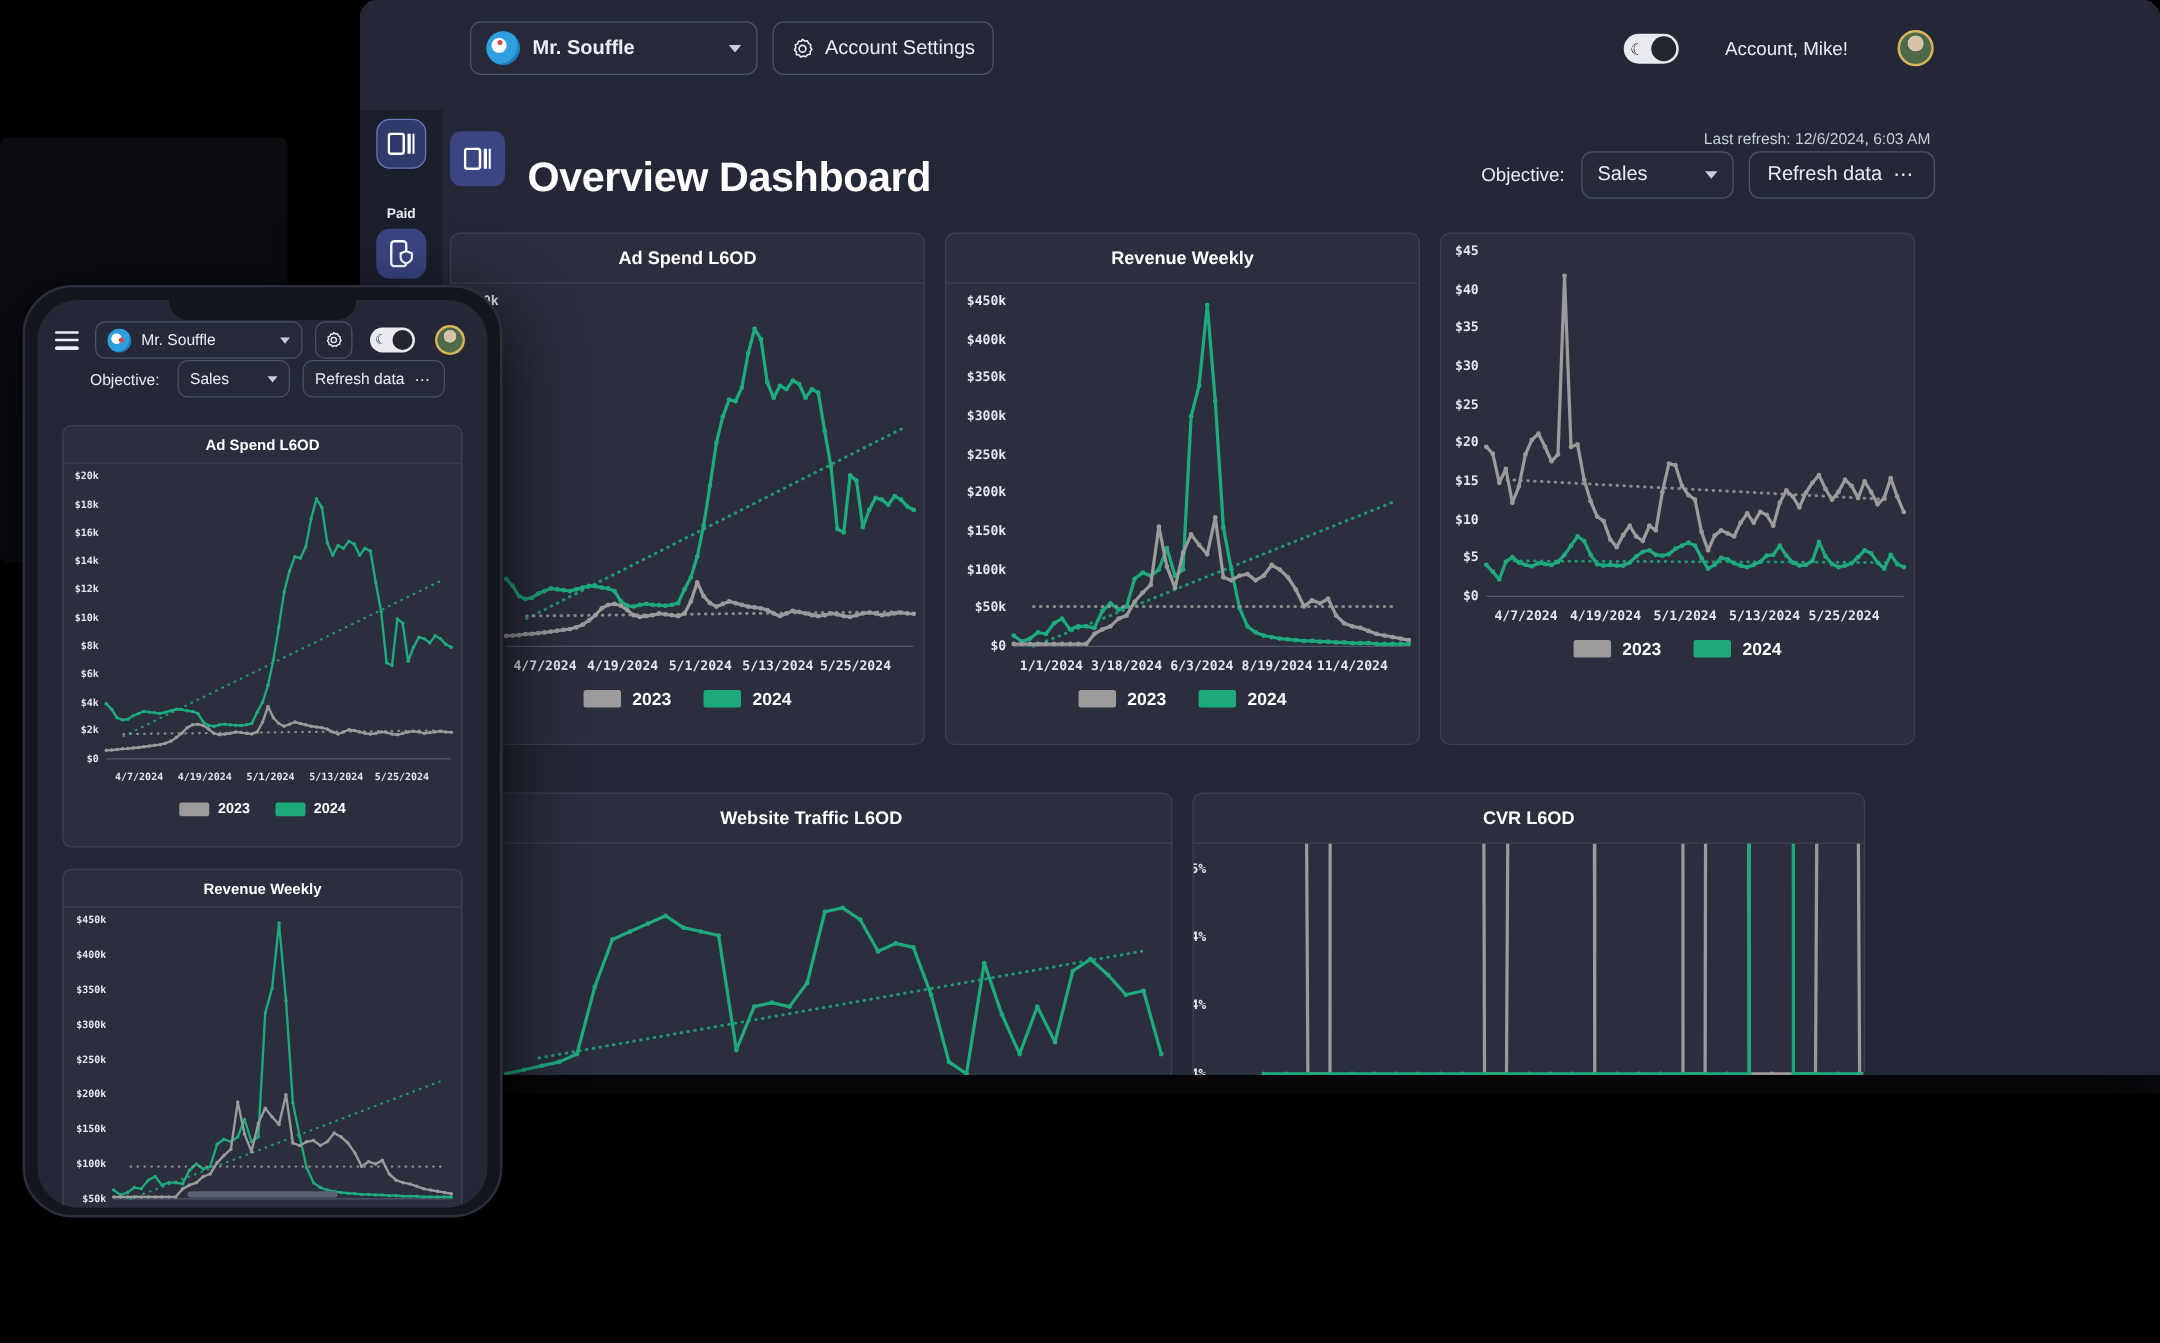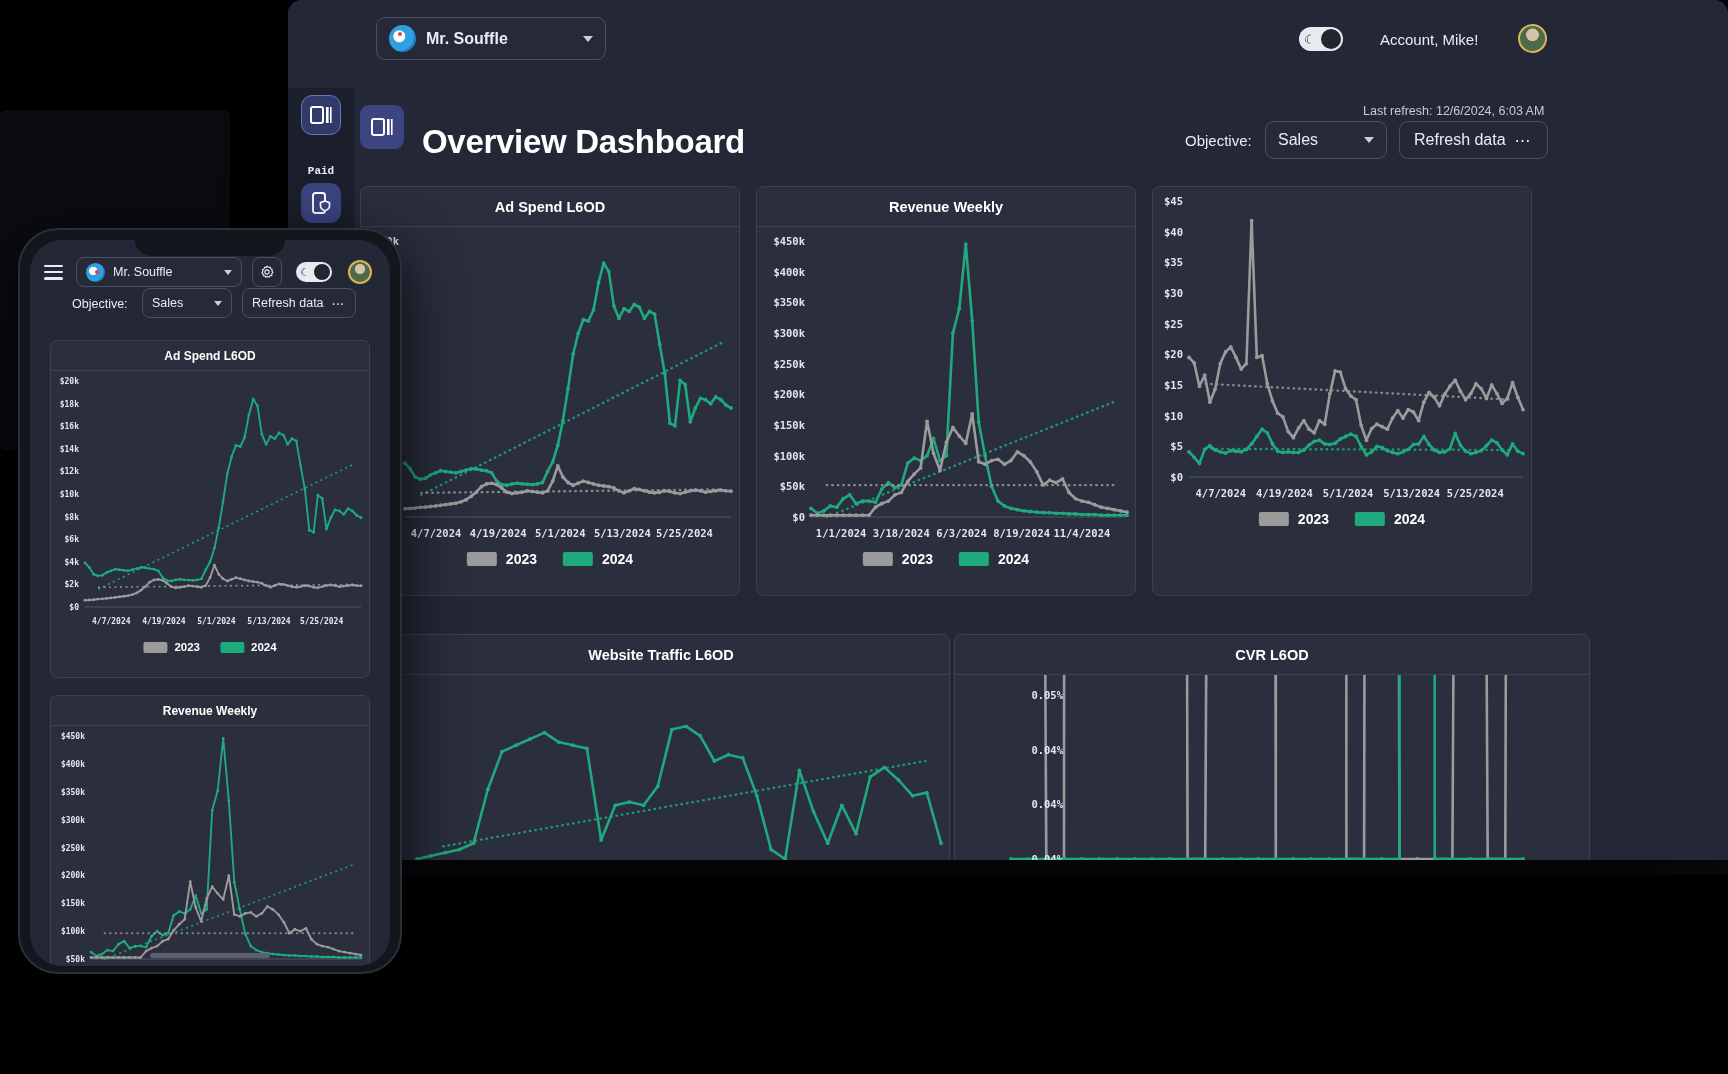"Account Settings" div.btn-outline { html: none -> <div> <svg> <path></path> <circle></circle> </svg> <span>Account Settings</span> </div> }
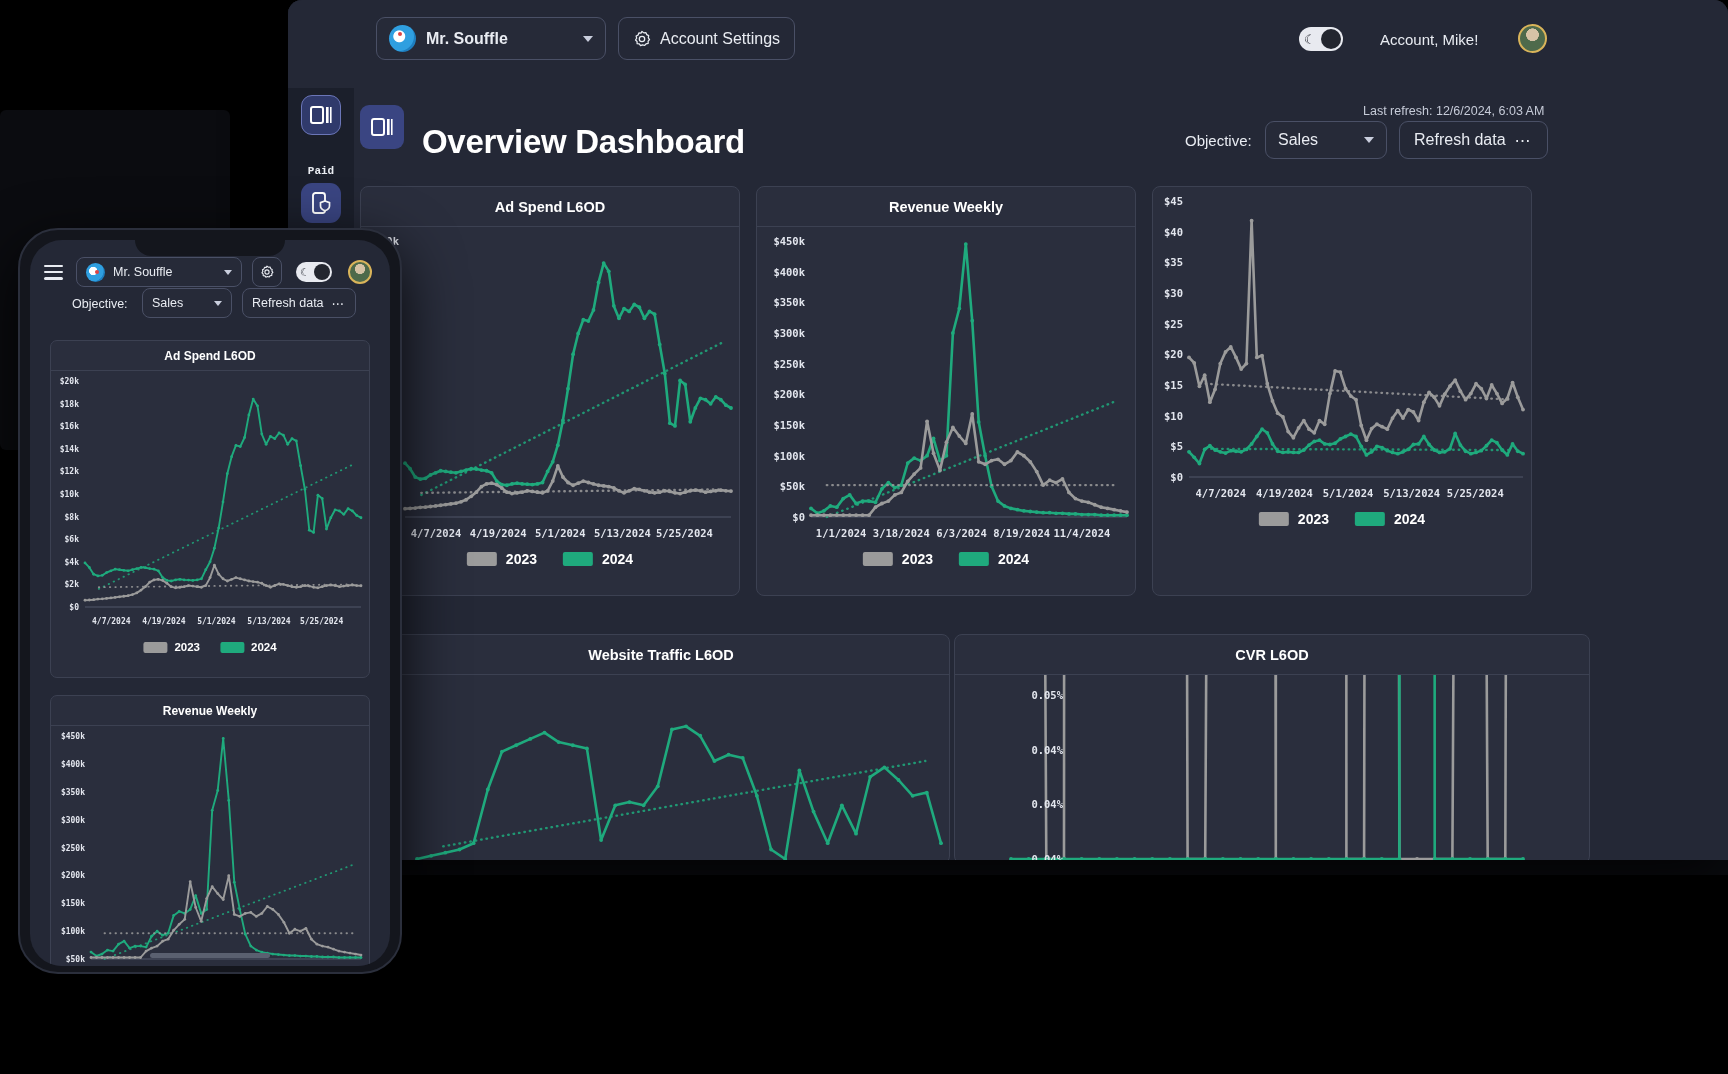"Paid" div.rail-label { font-family: Liberation Mono, monospace -> none }
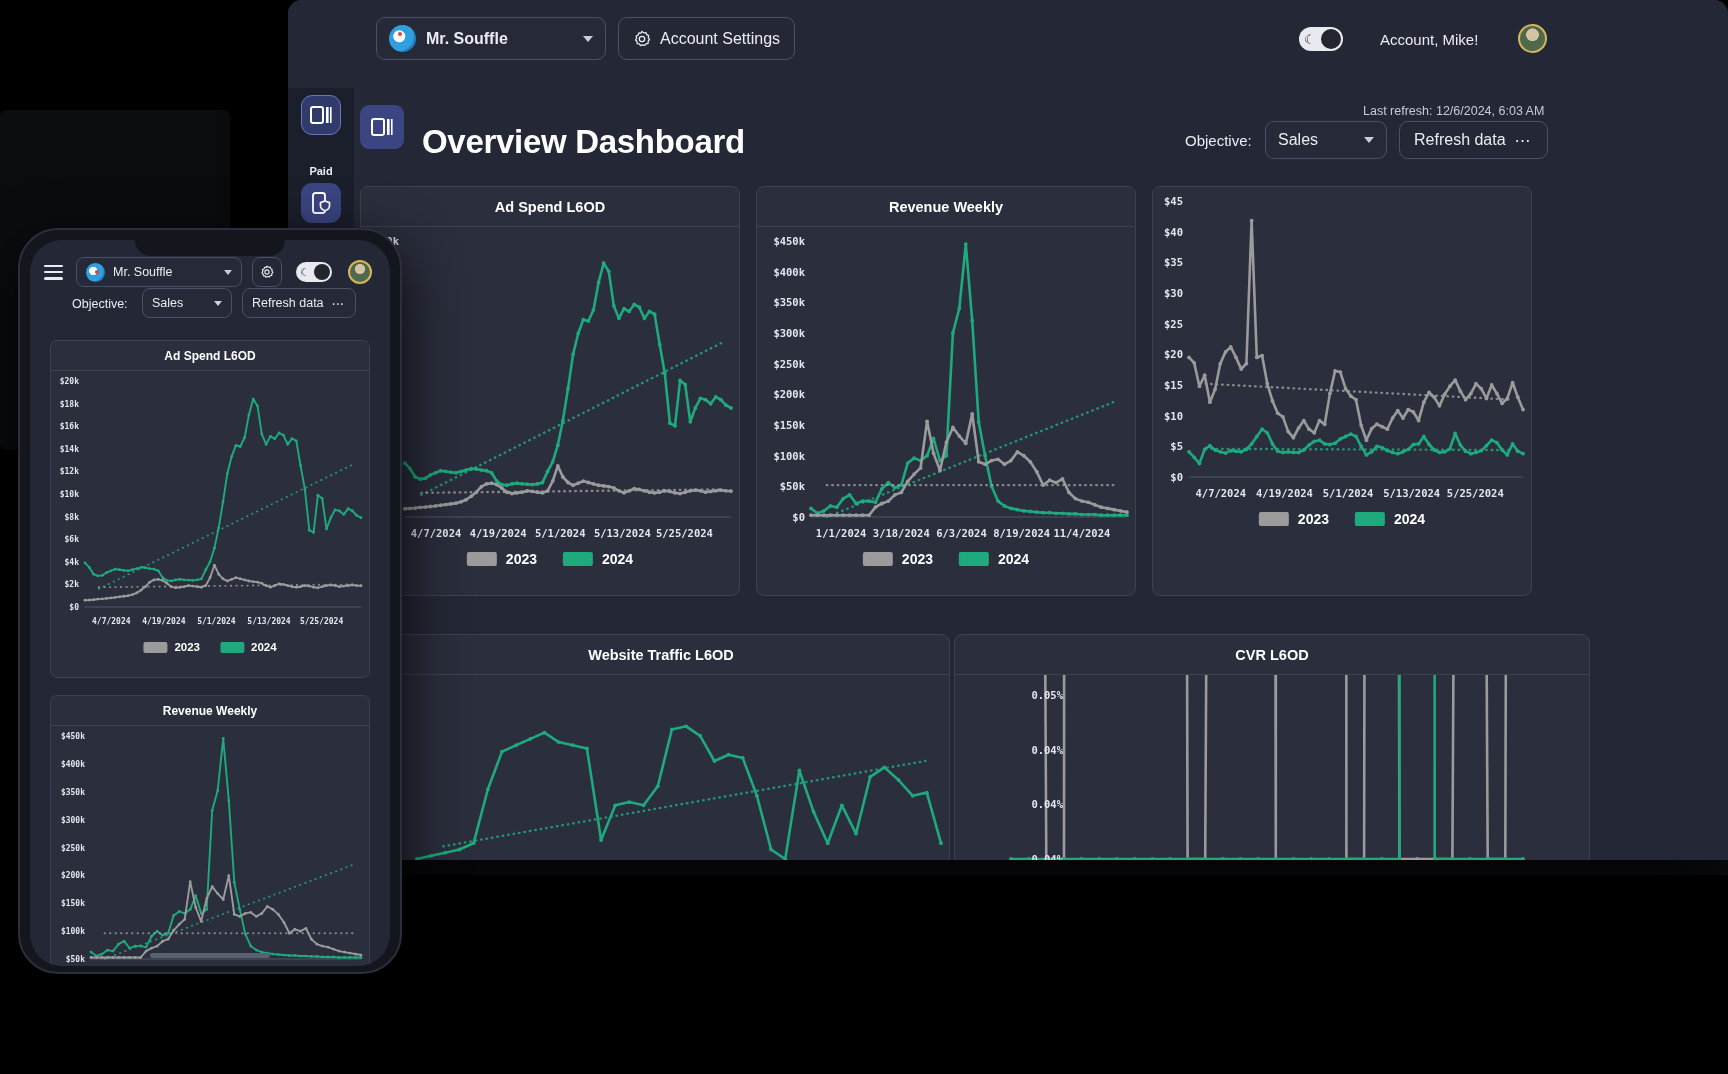"Website Traffic L6OD" div.card { left: 12px -> 0 }
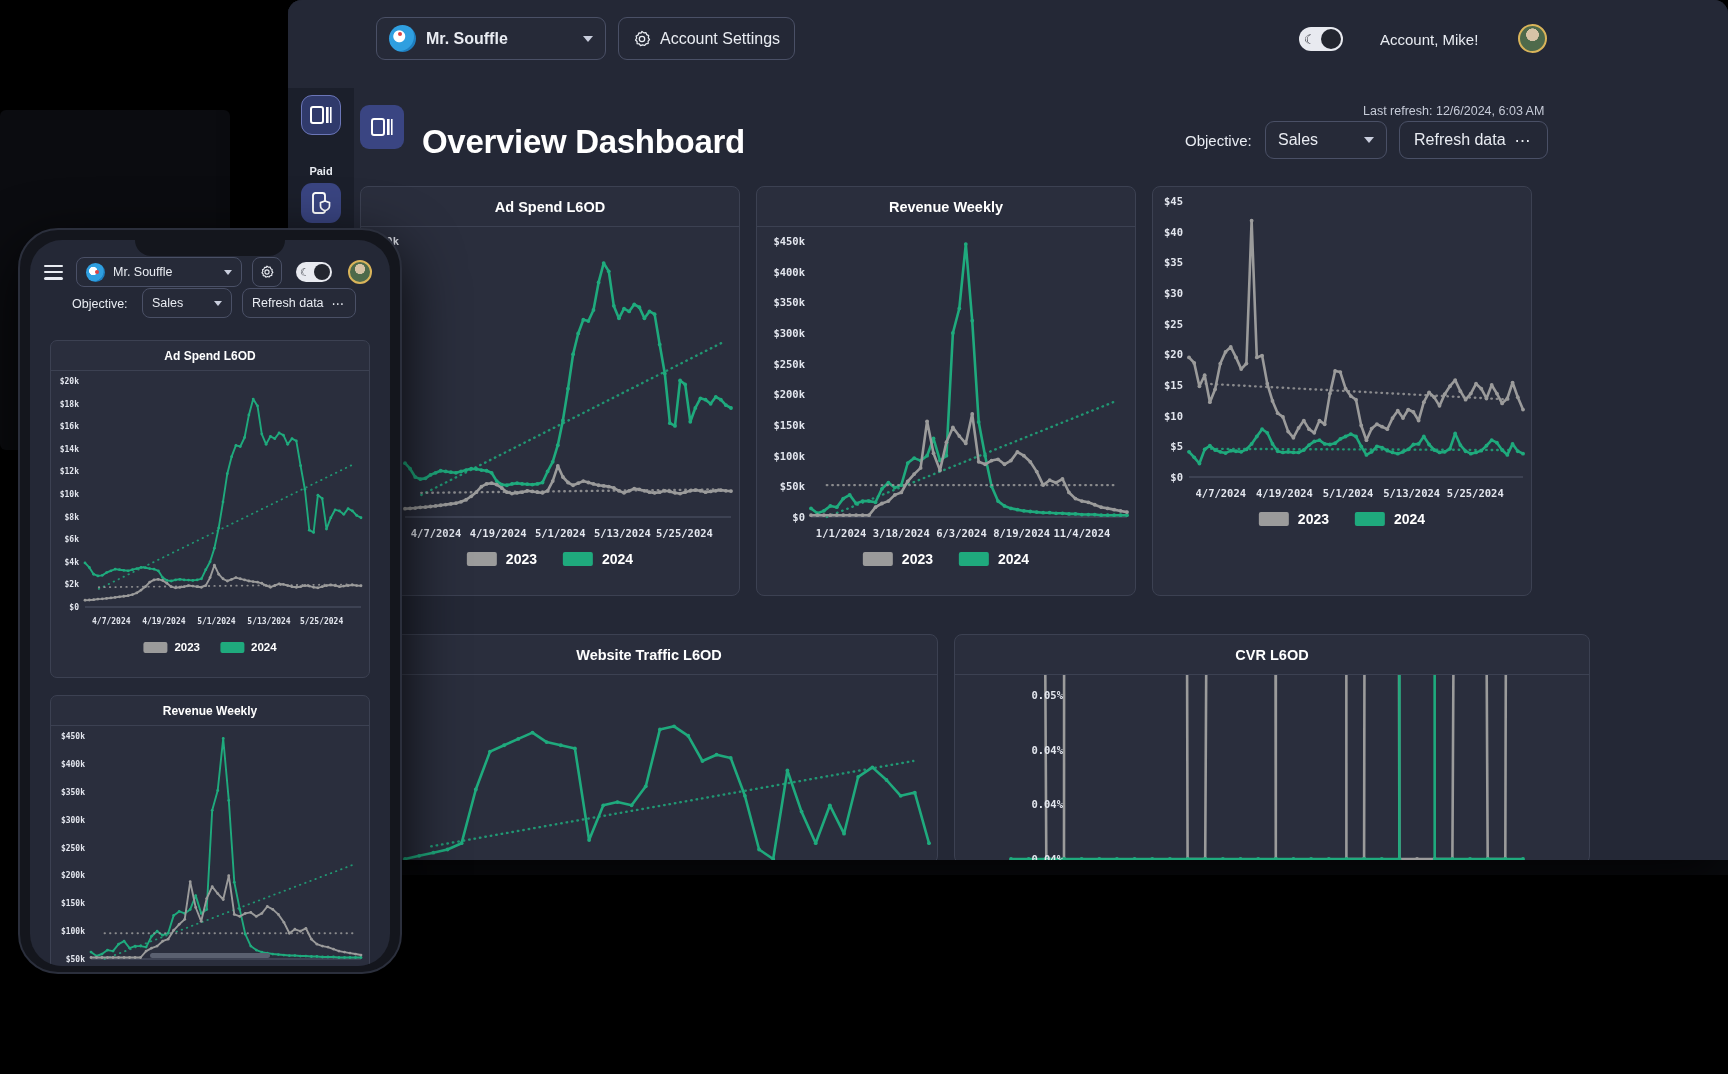"CVR L6OD" div.card { width: 636px -> 538px }
